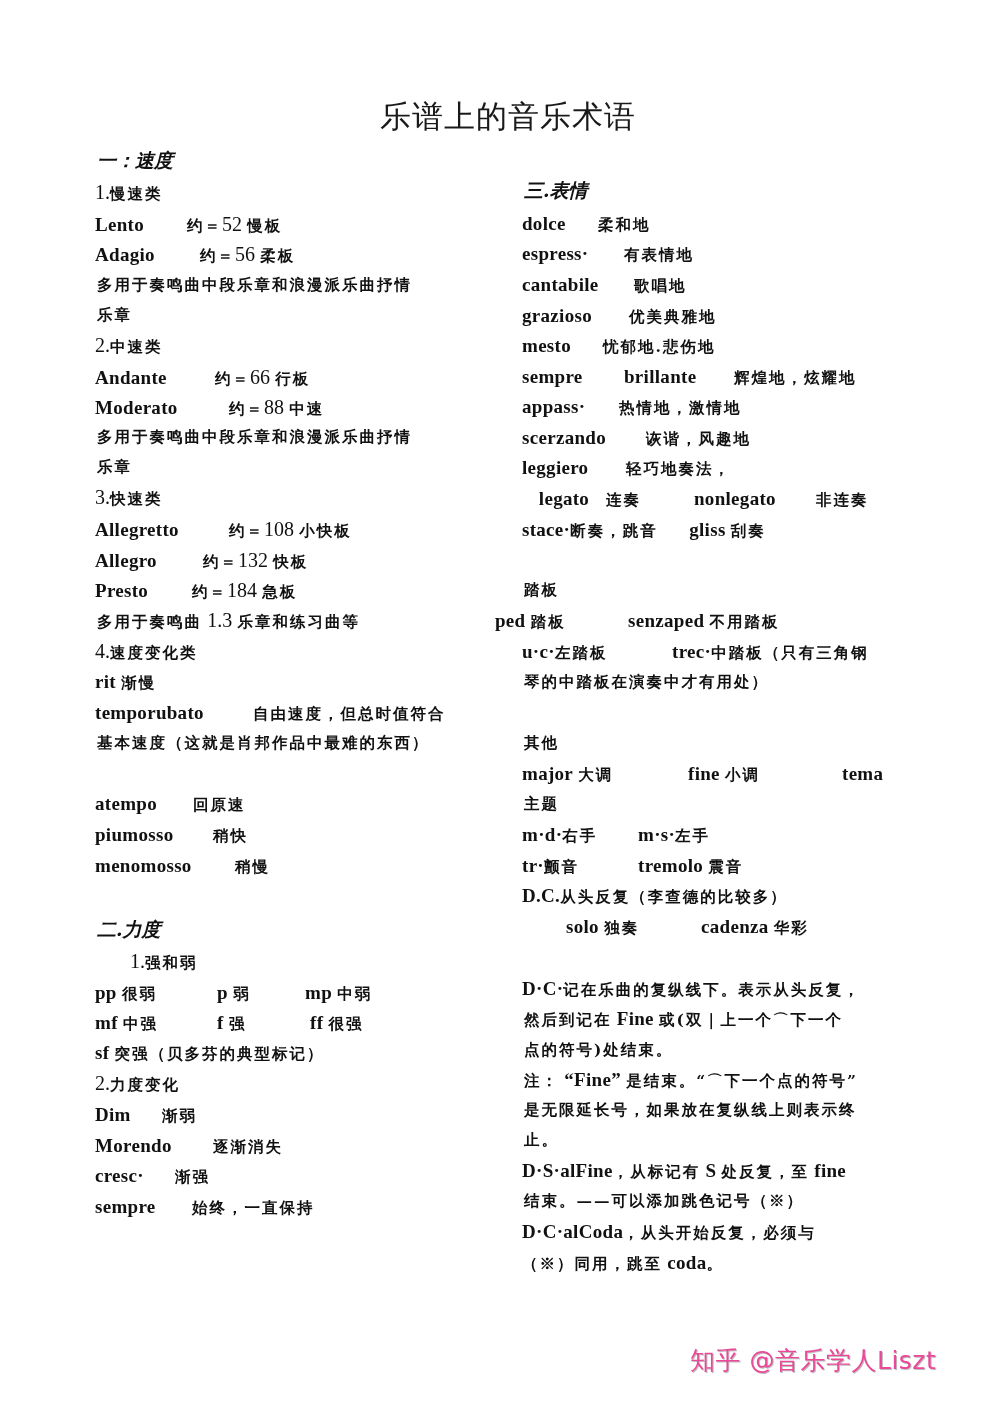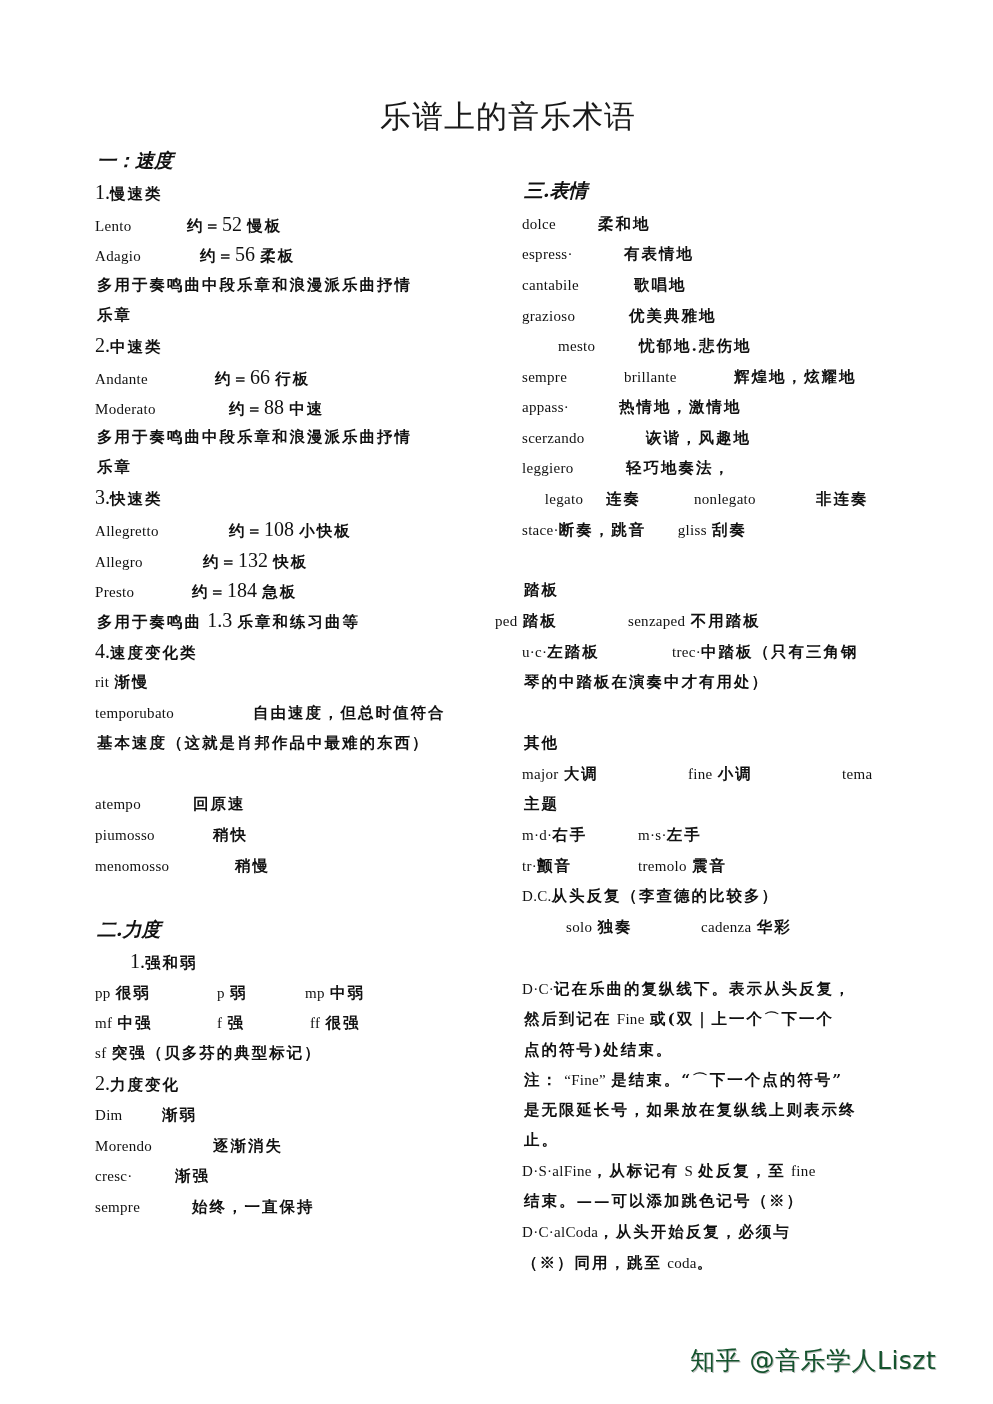"Lento" .en { font-size: 15px -> 19px; font-weight: normal -> bold }
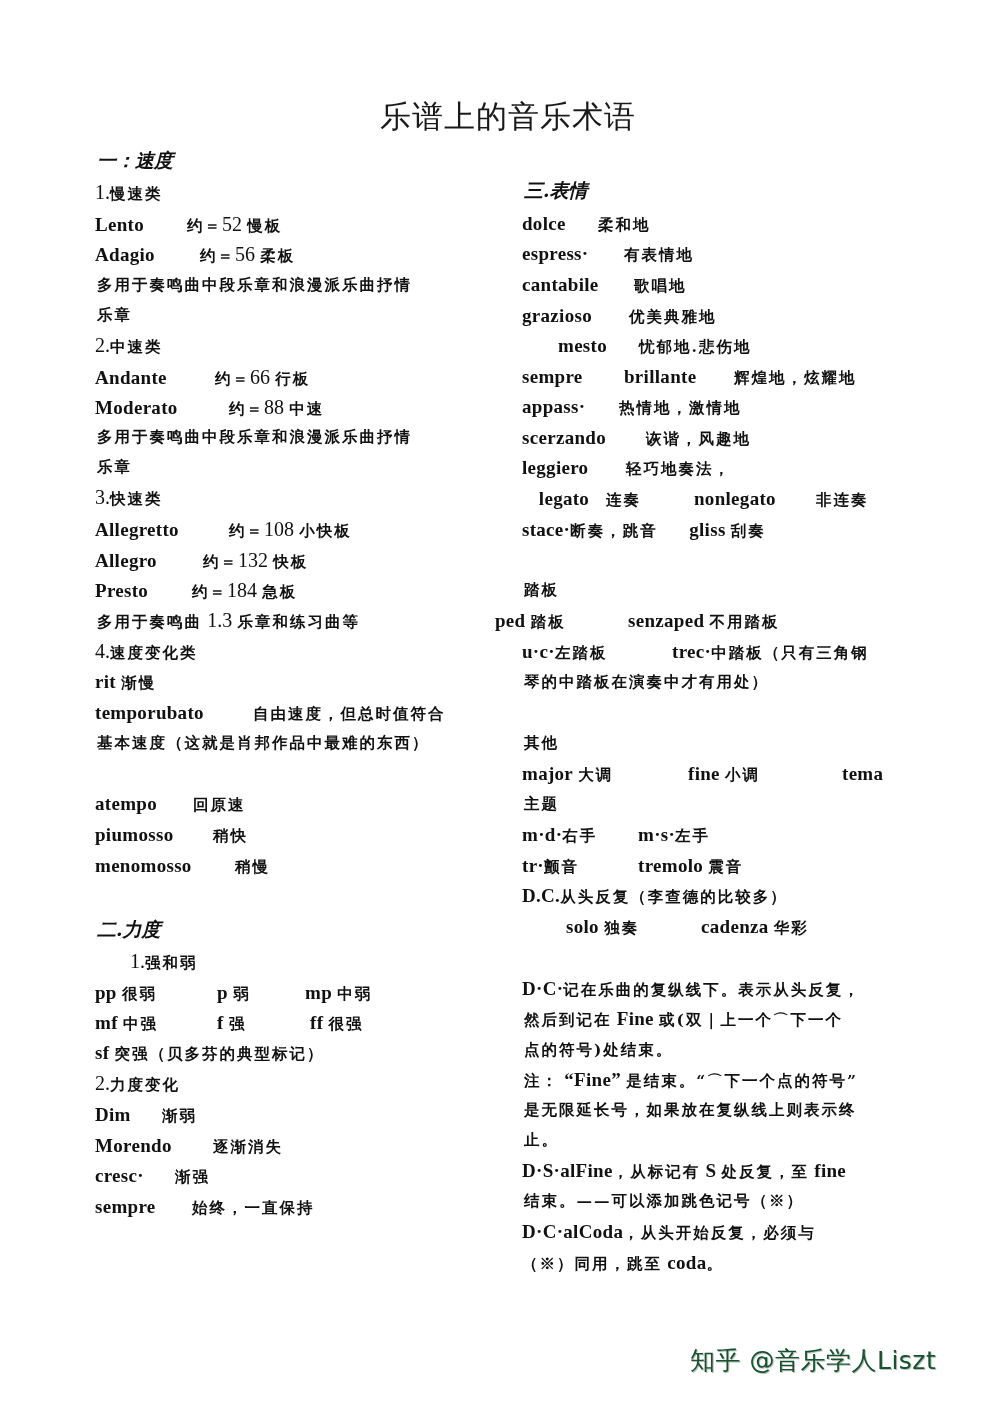"mesto" span.en { margin-left: 36px -> none }
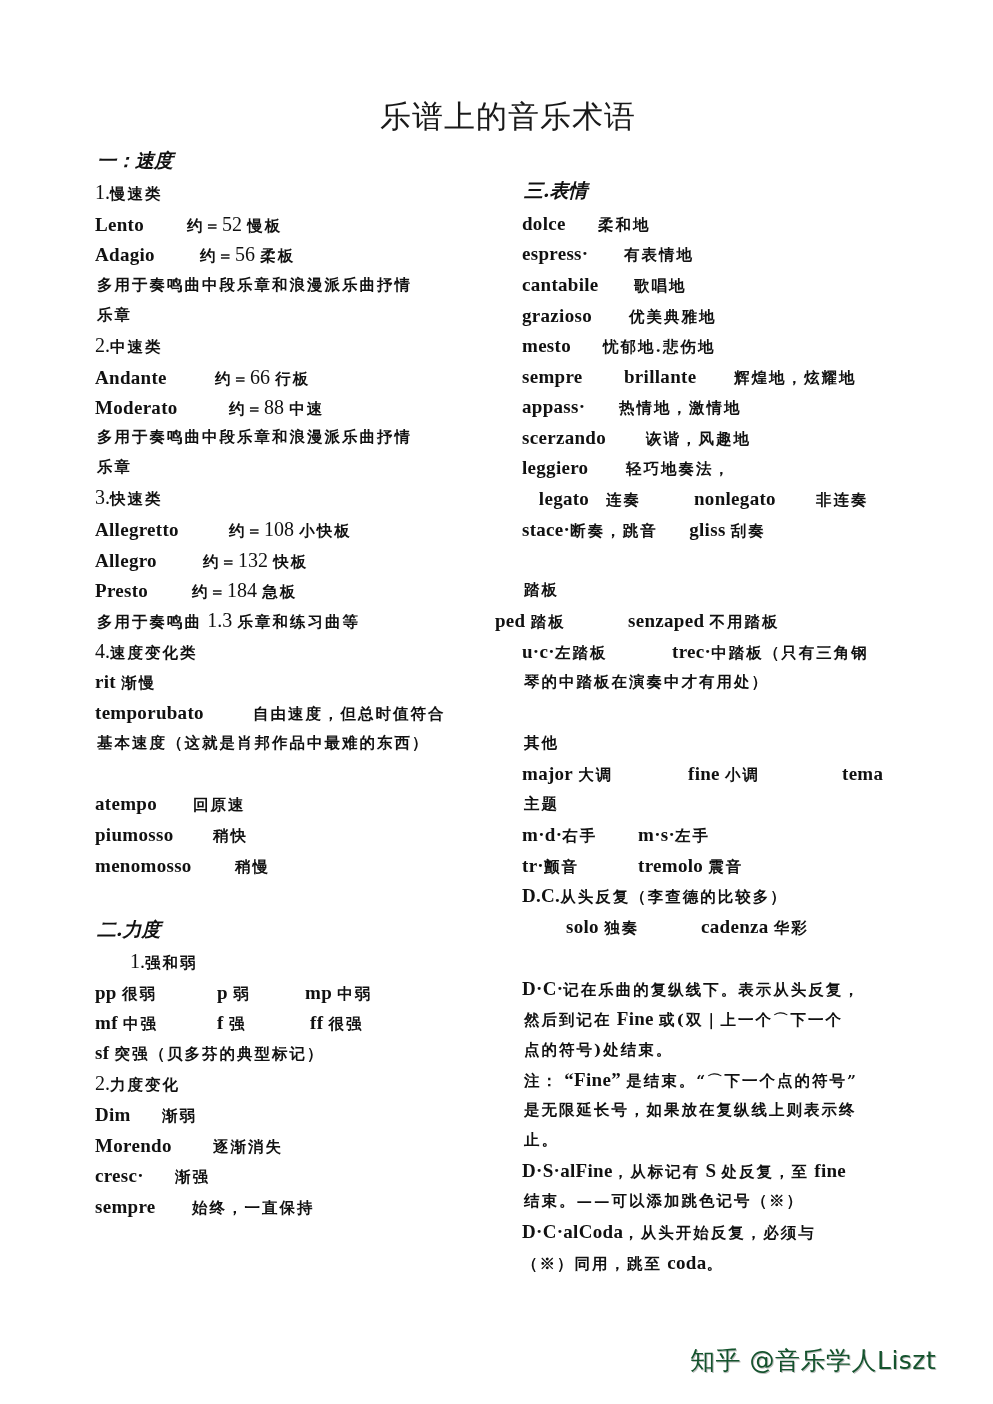"知乎 @音乐学人Liszt" .watermark { color: #14532d -> #ec4899 }
